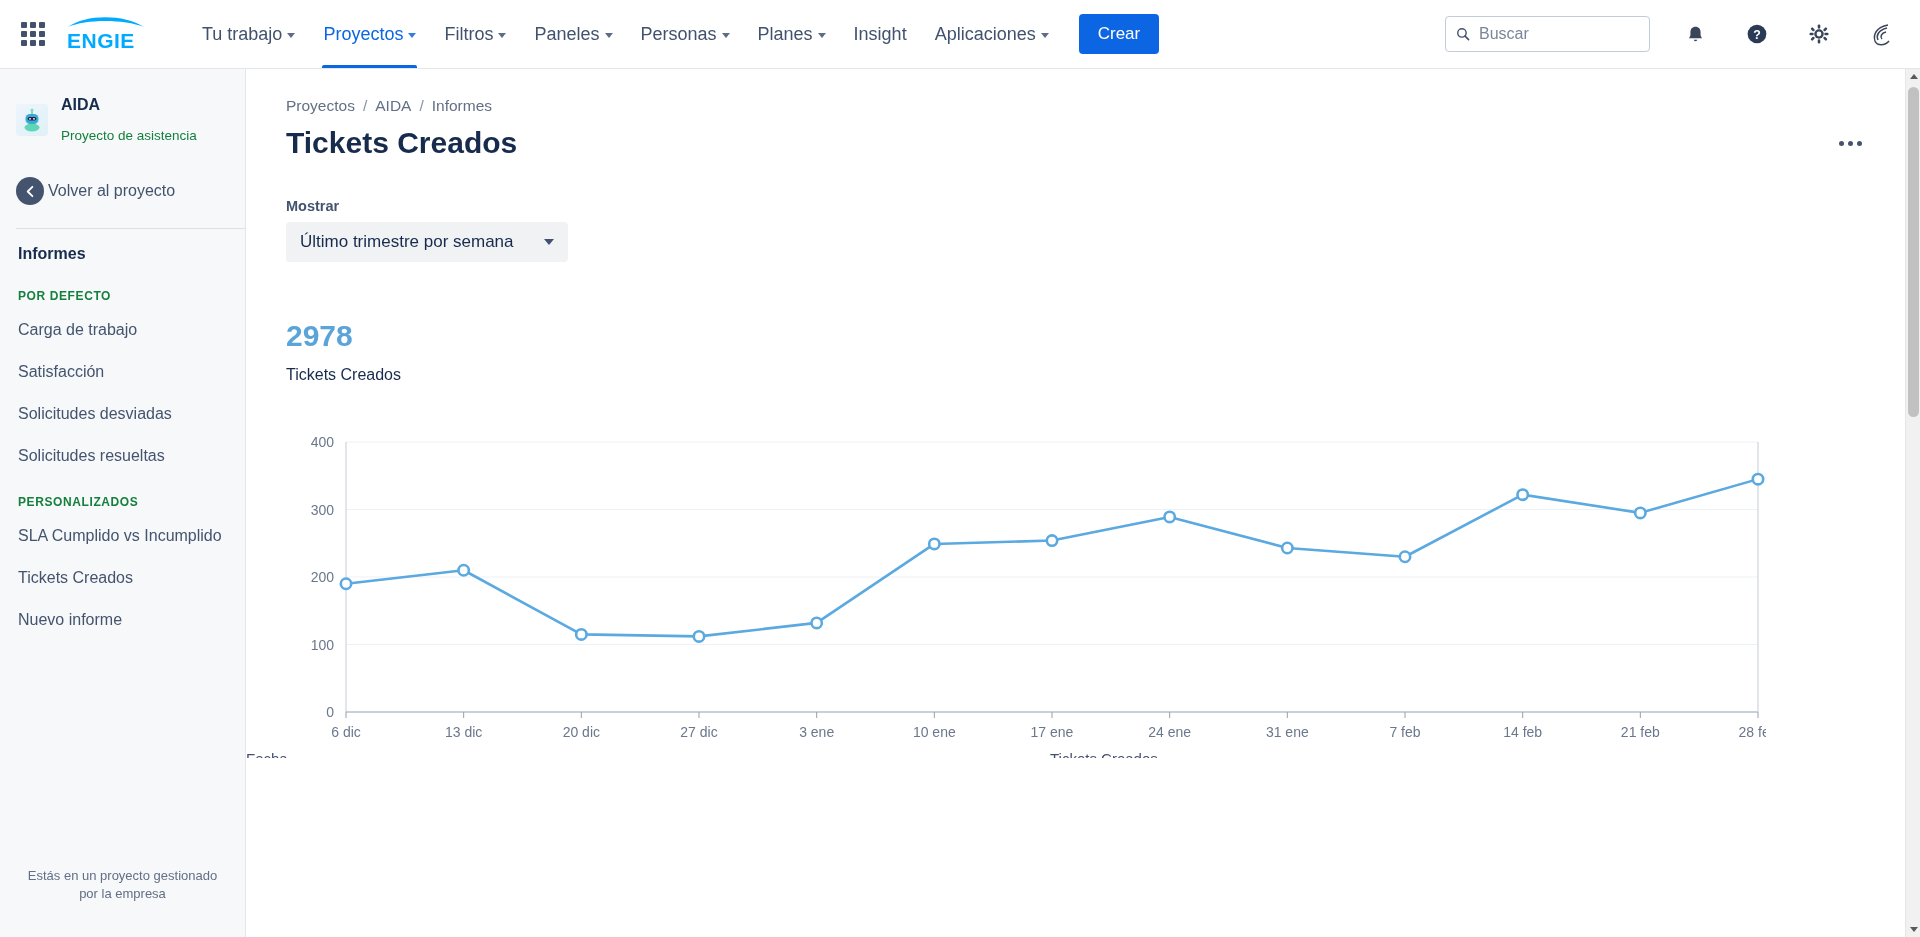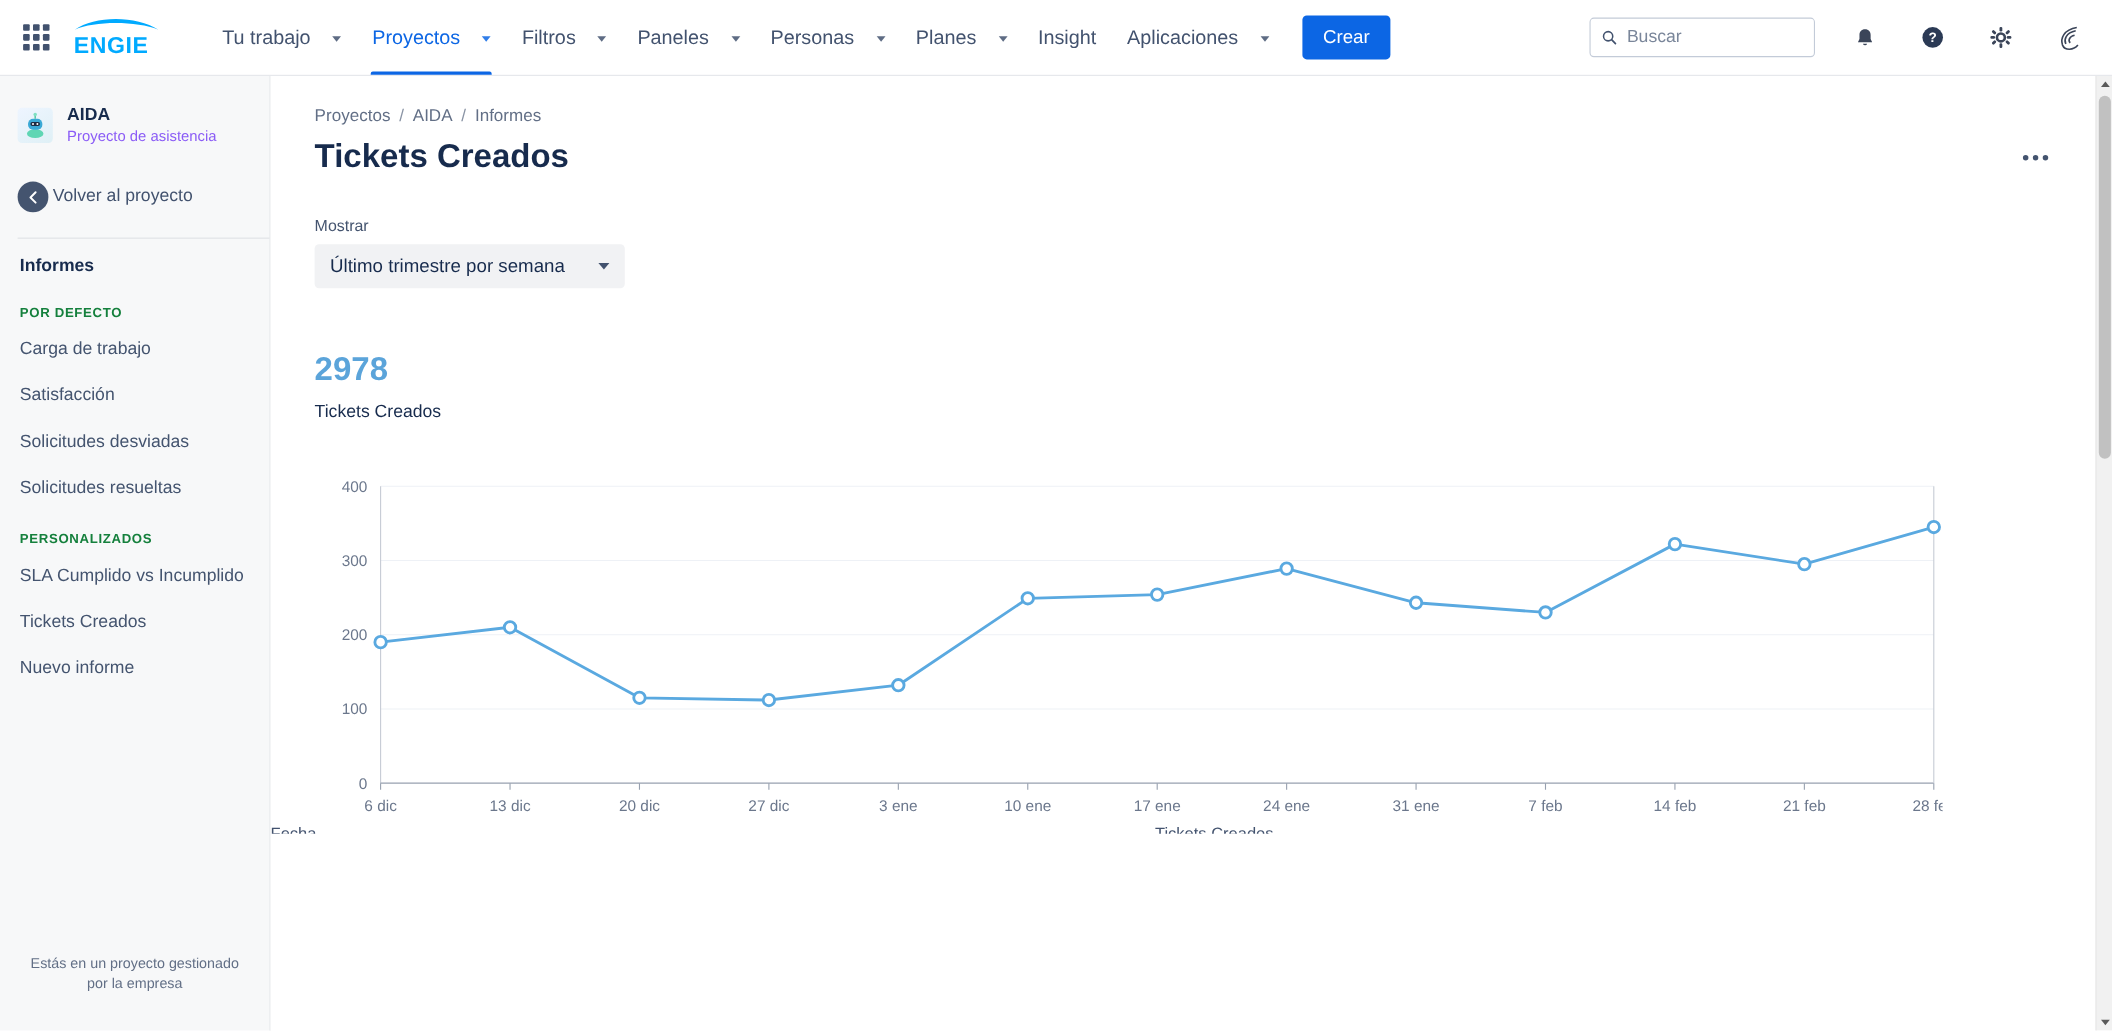"Tu trabajo" .navitem { gap: 20px -> 5px }
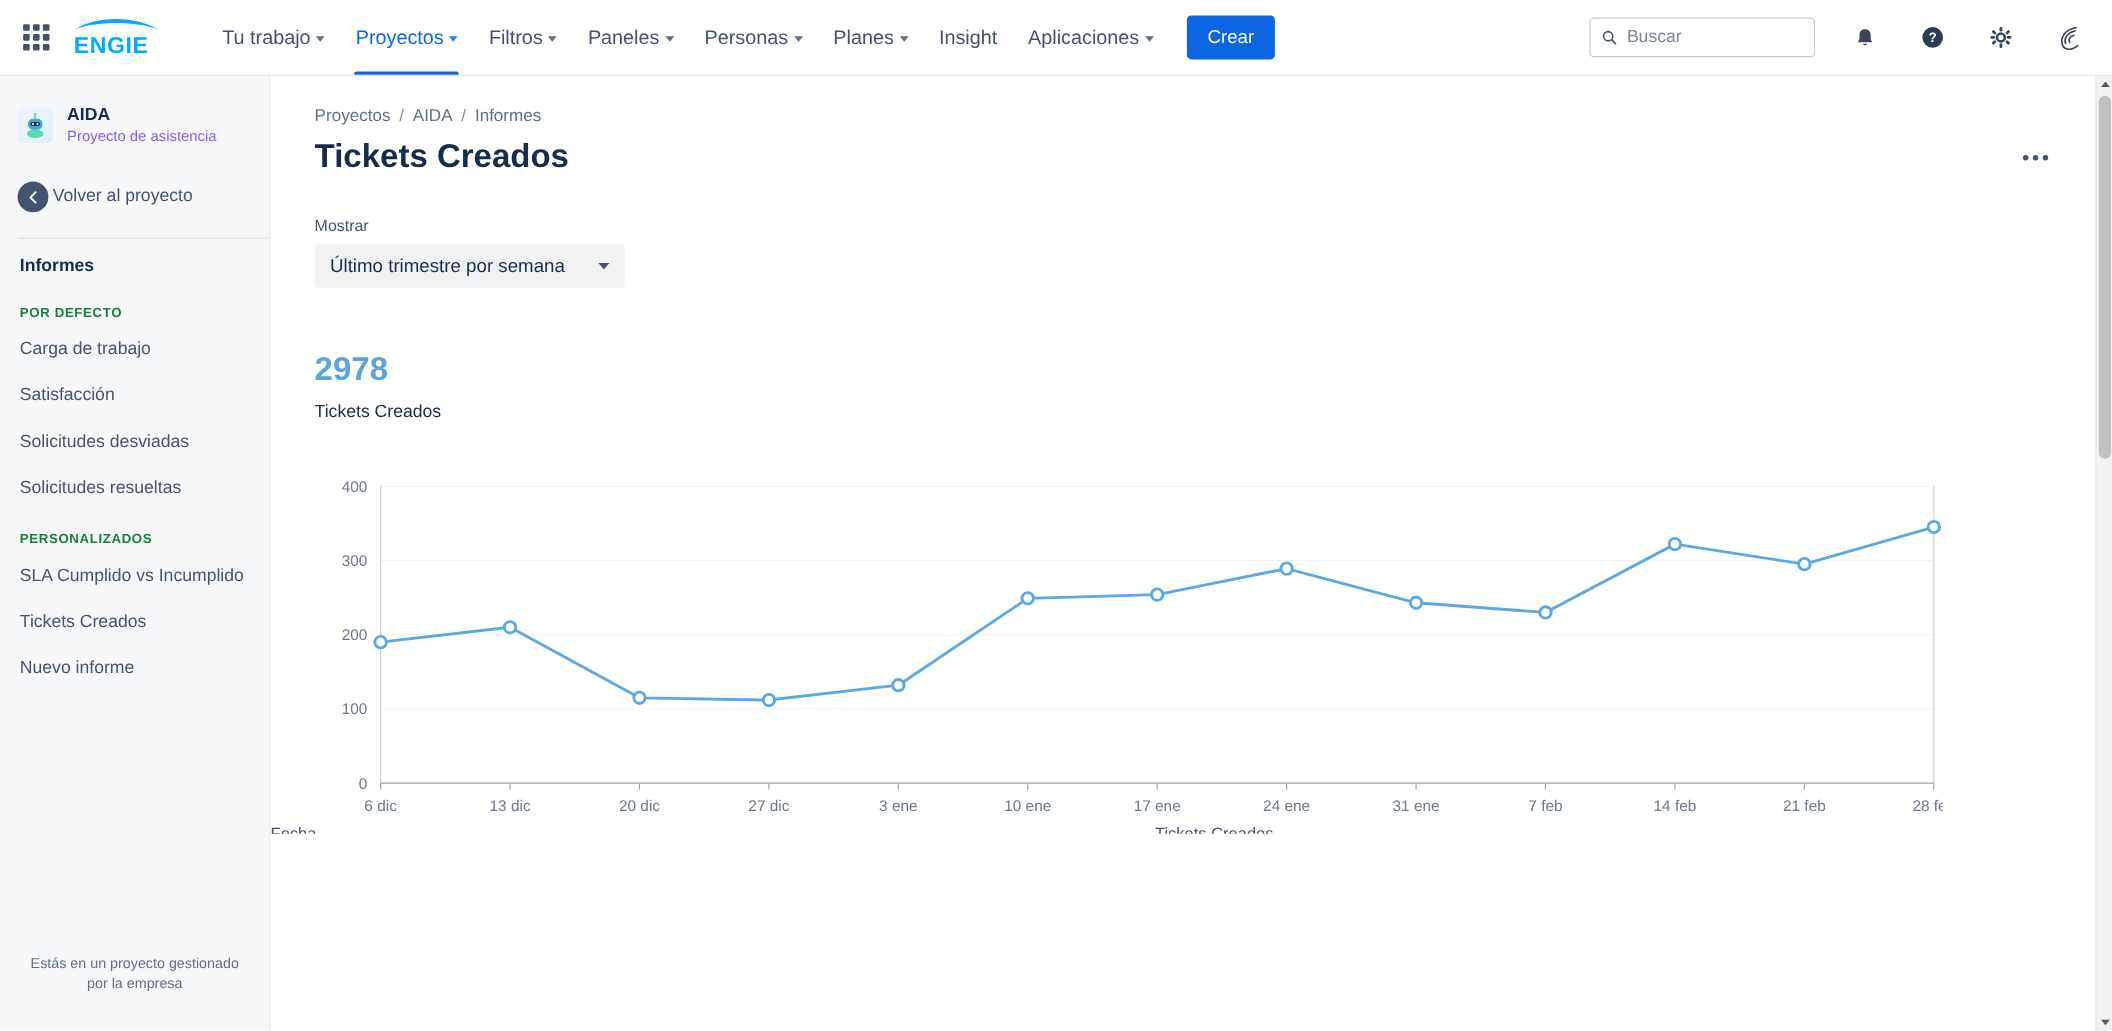"Proyecto de asistencia" .proj-sub { color: #8b5cf6 -> #15803d; margin-top: 1px -> 13px }
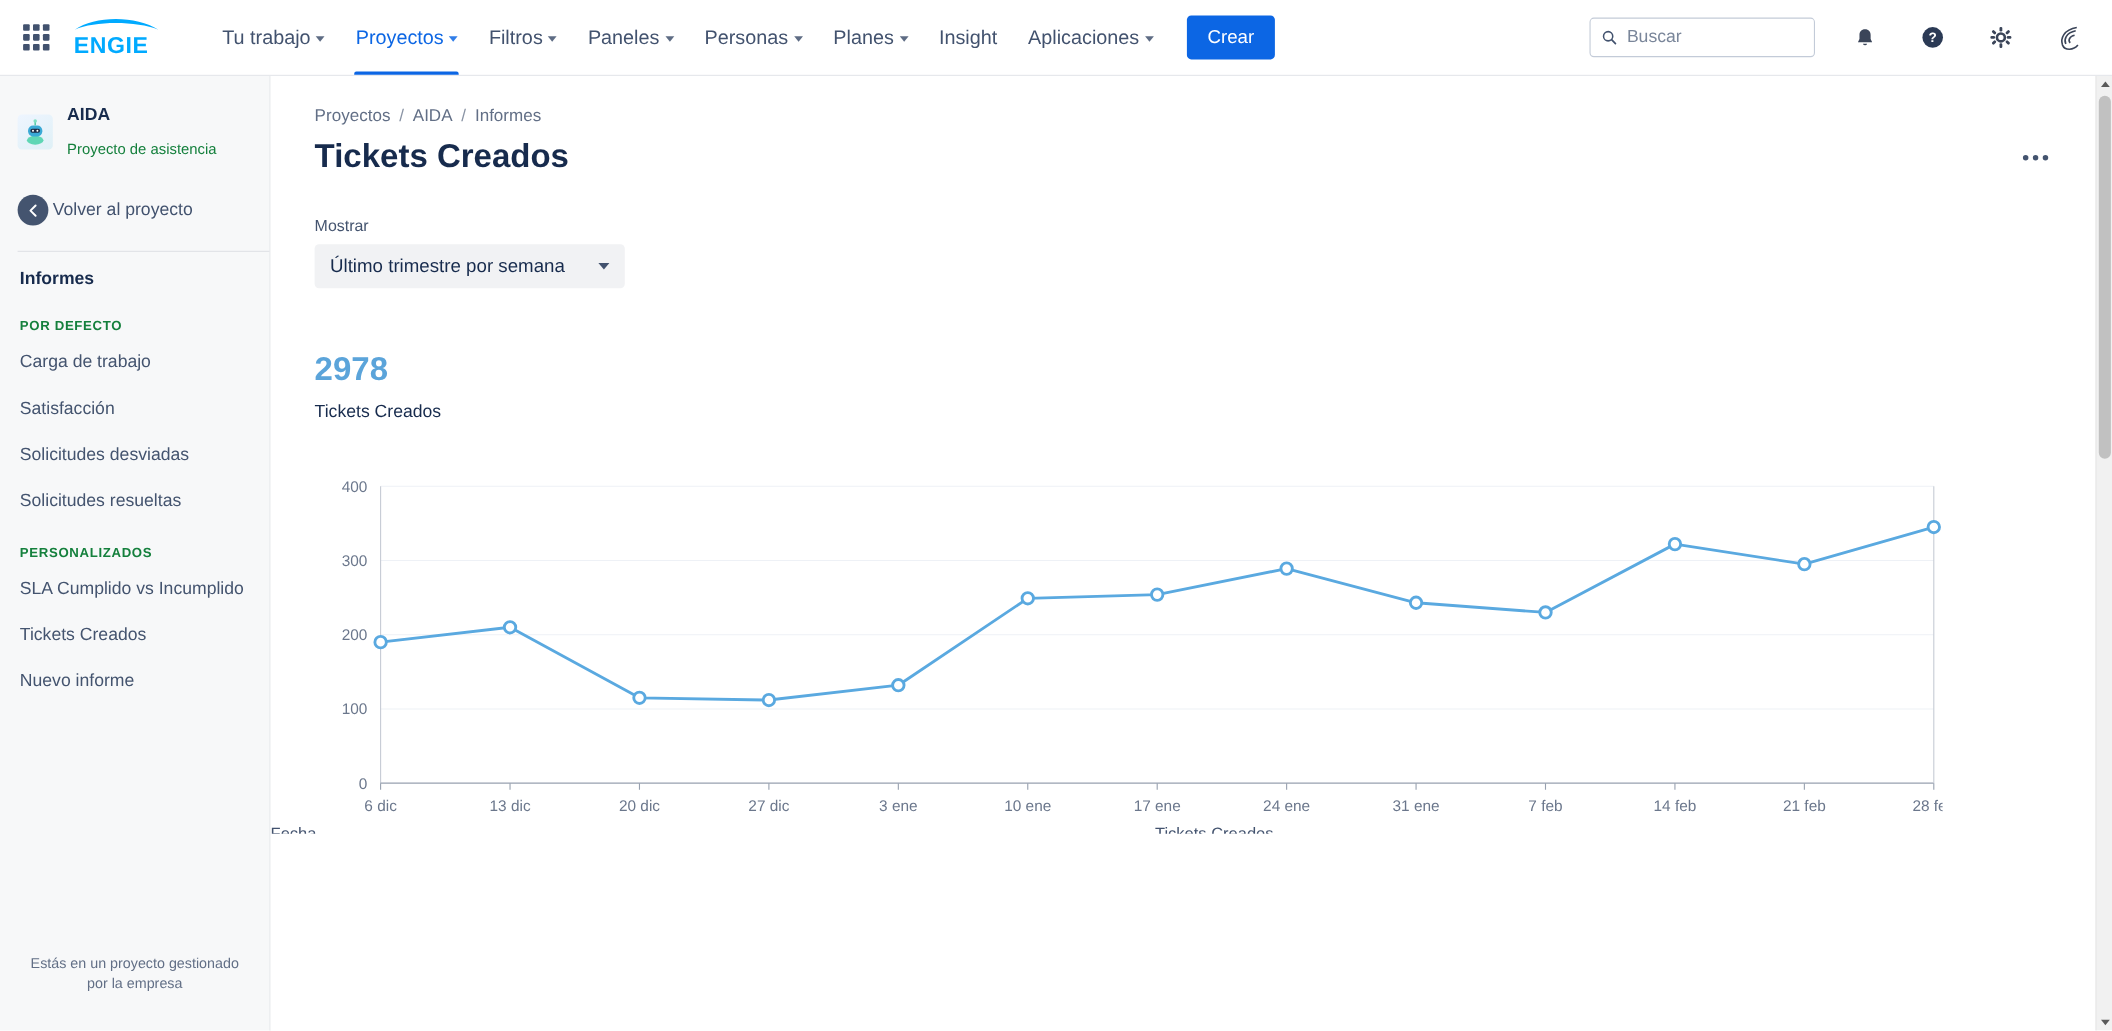"Mostrar" .field-label { font-weight: none -> bold }
